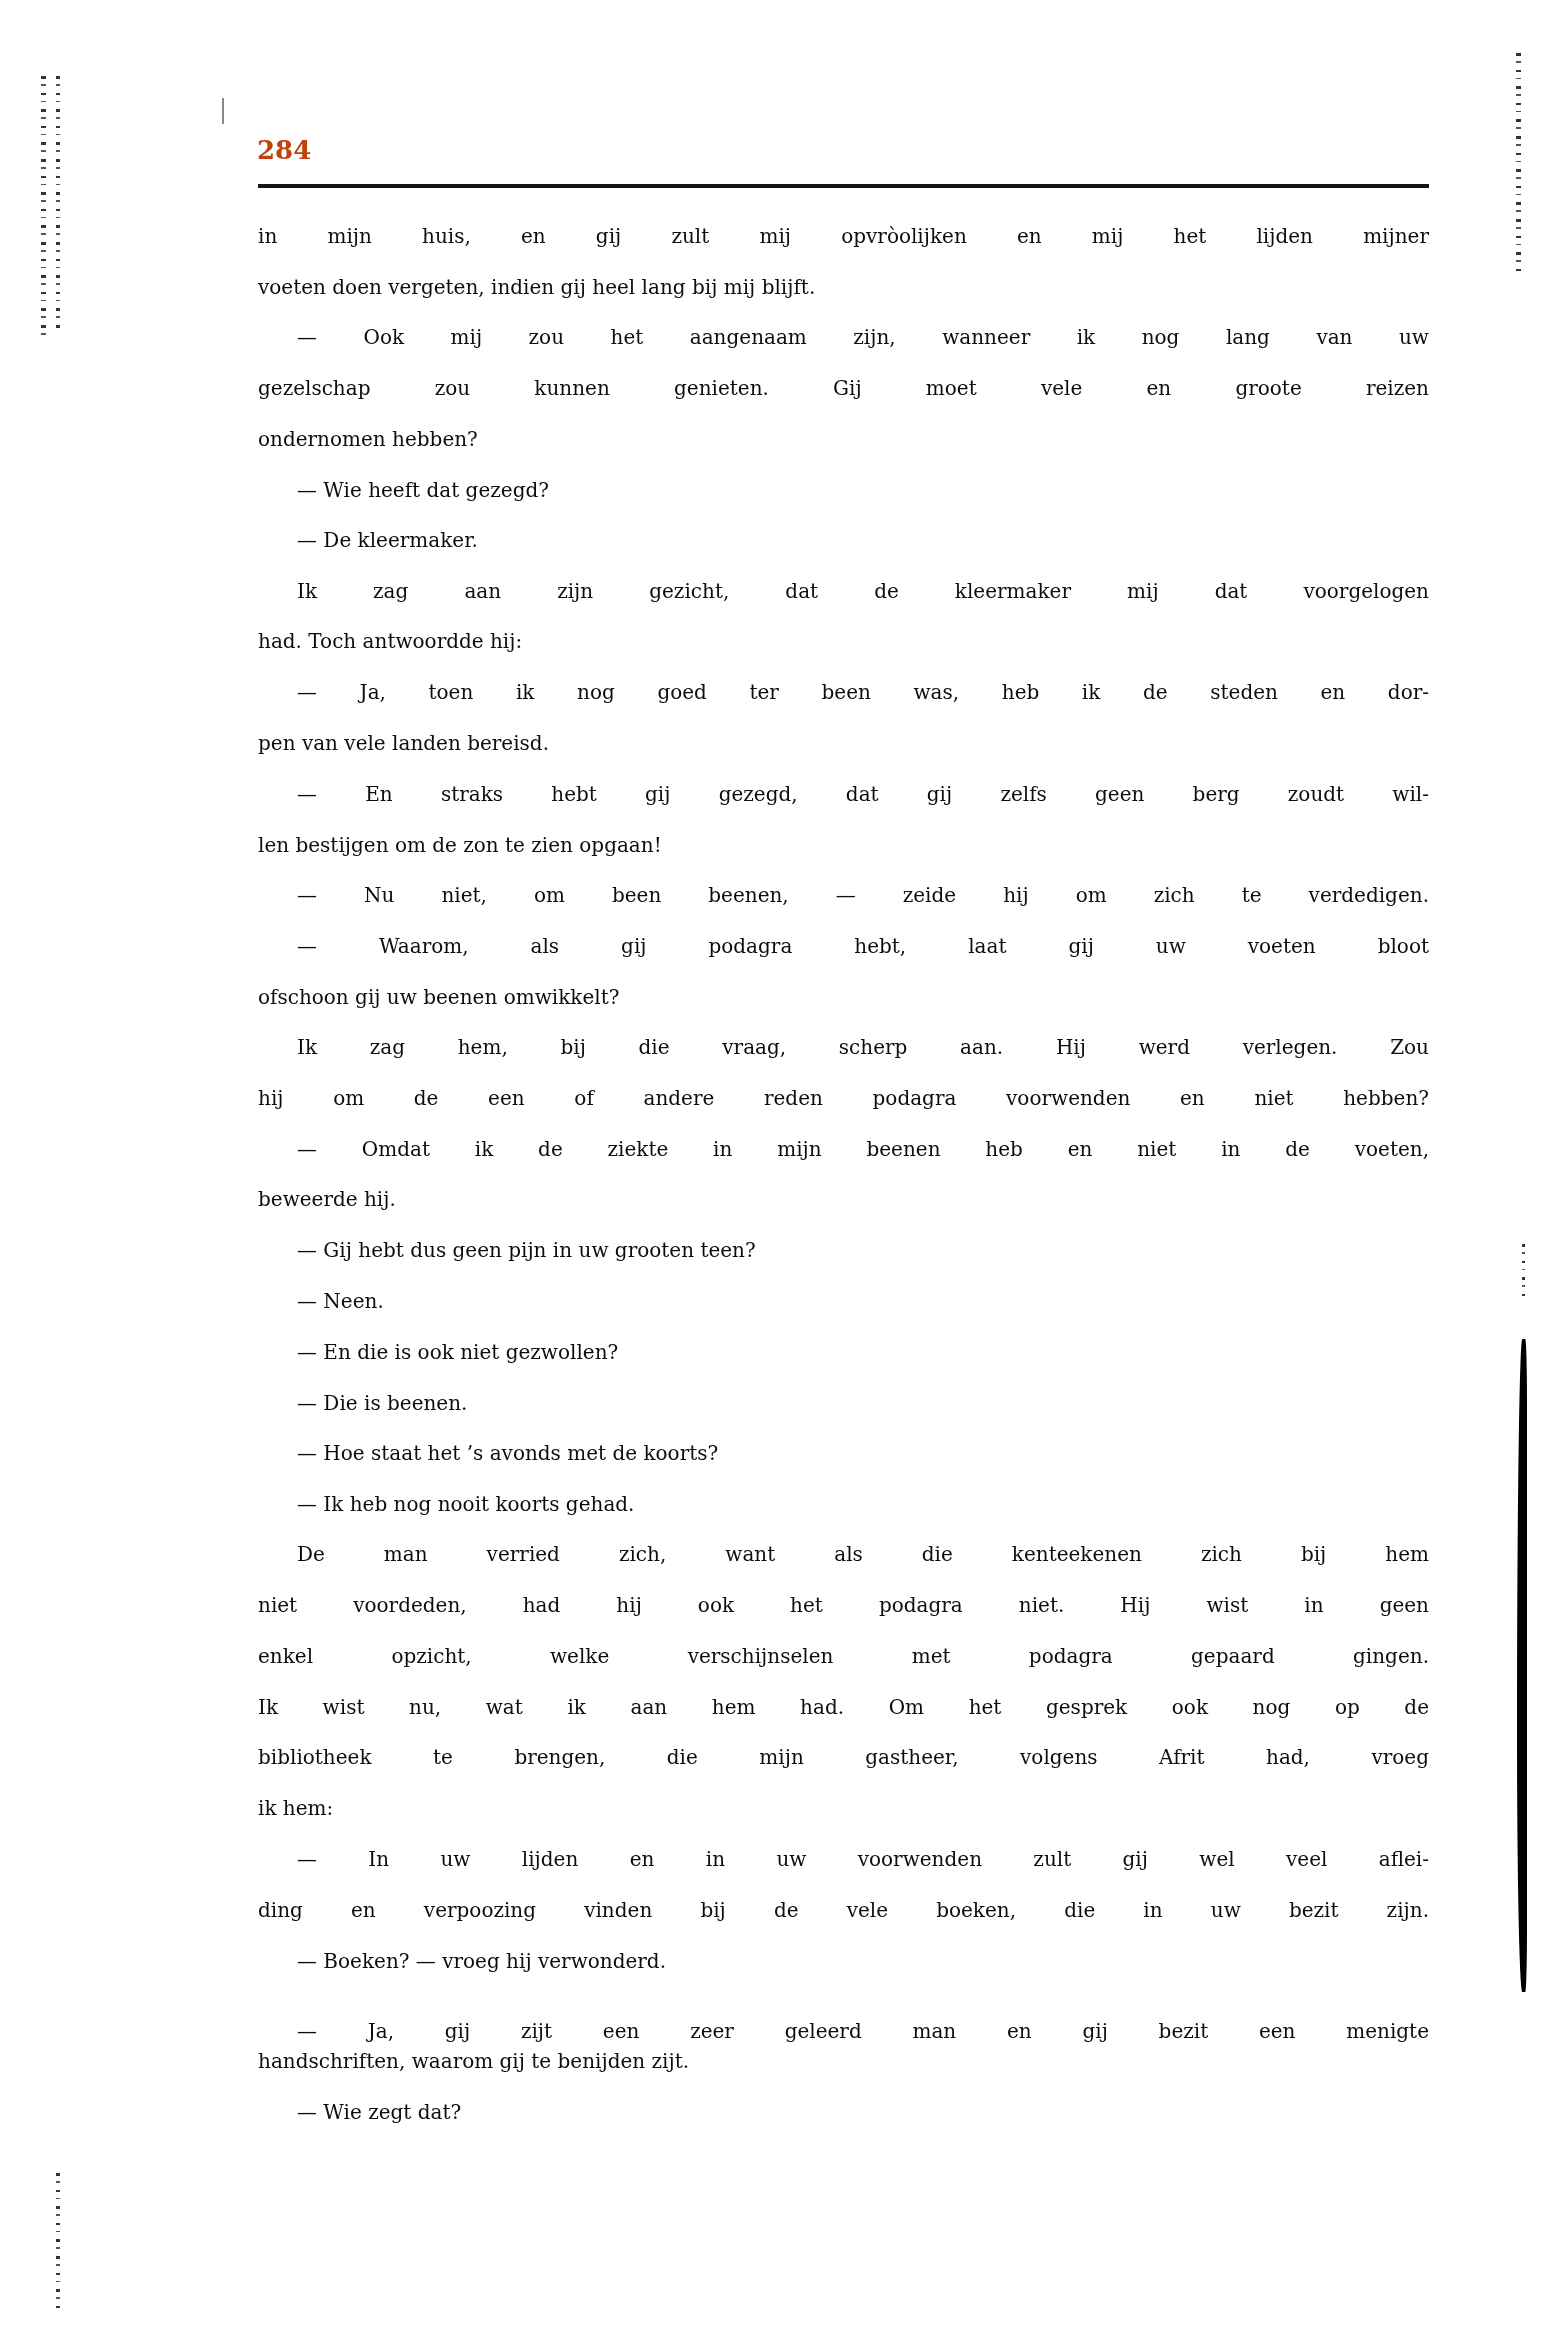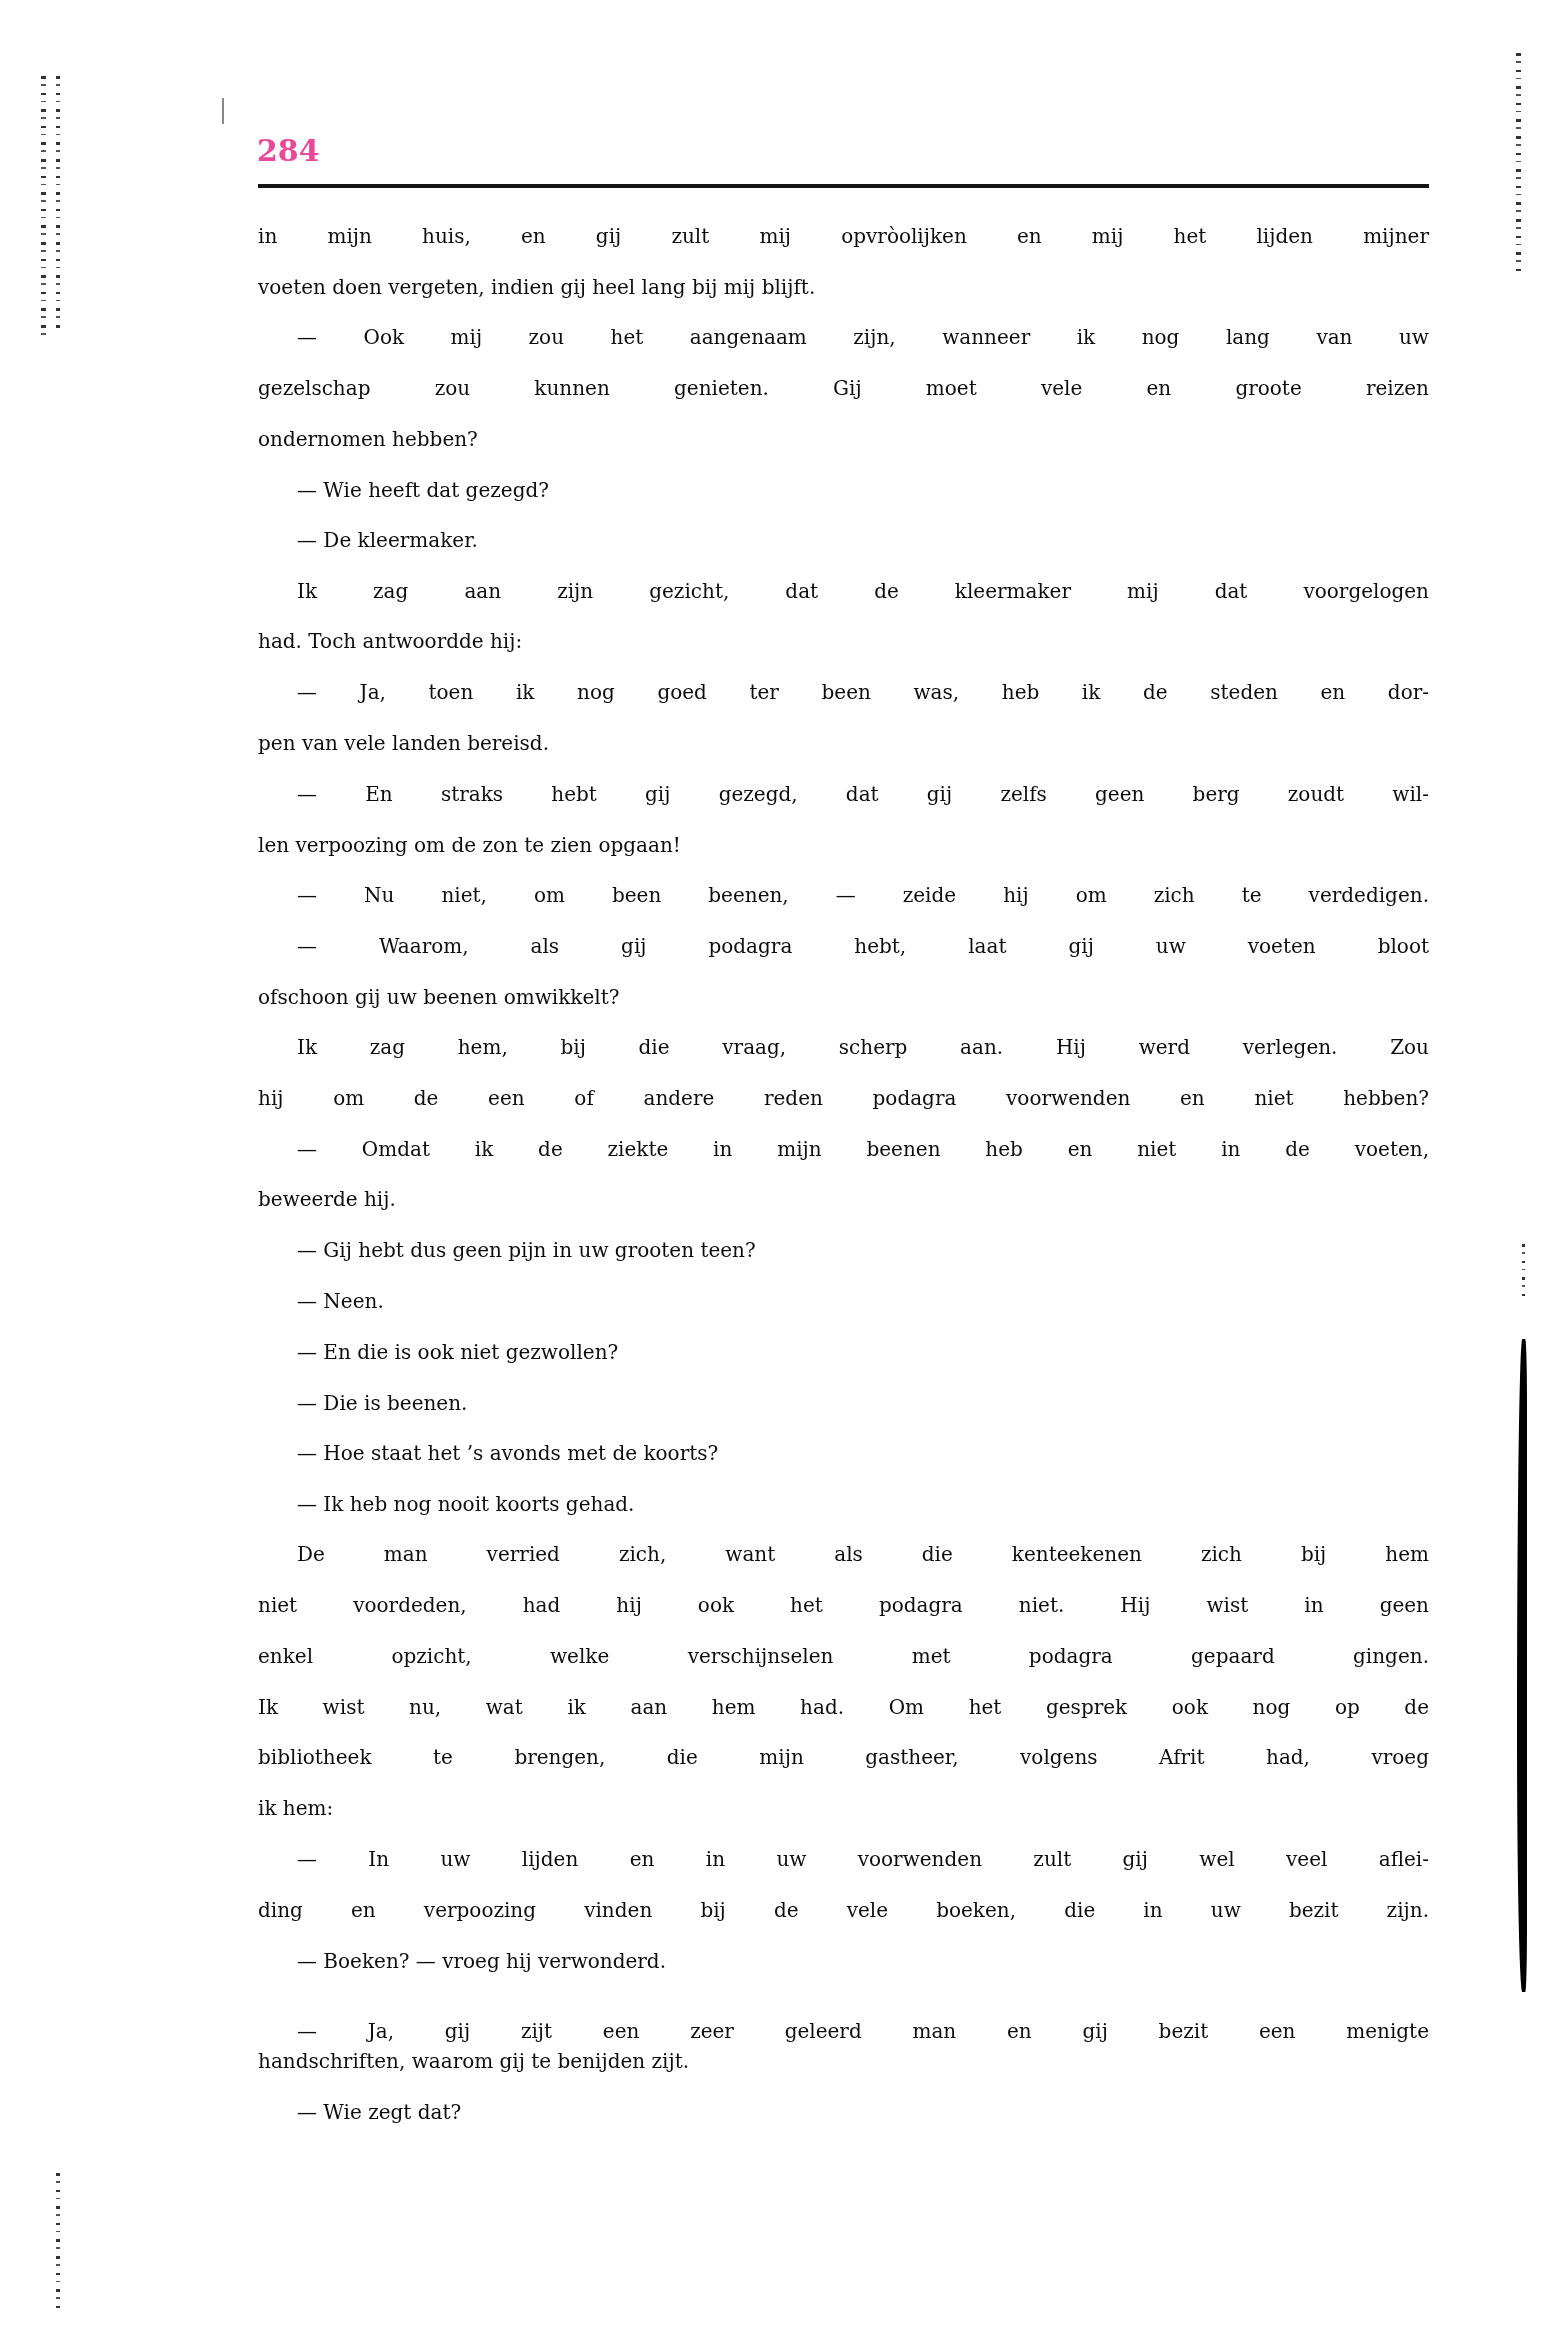"284" .pagenum { color: #ec4899 -> #c2410c; font-size: 30px -> 26px }
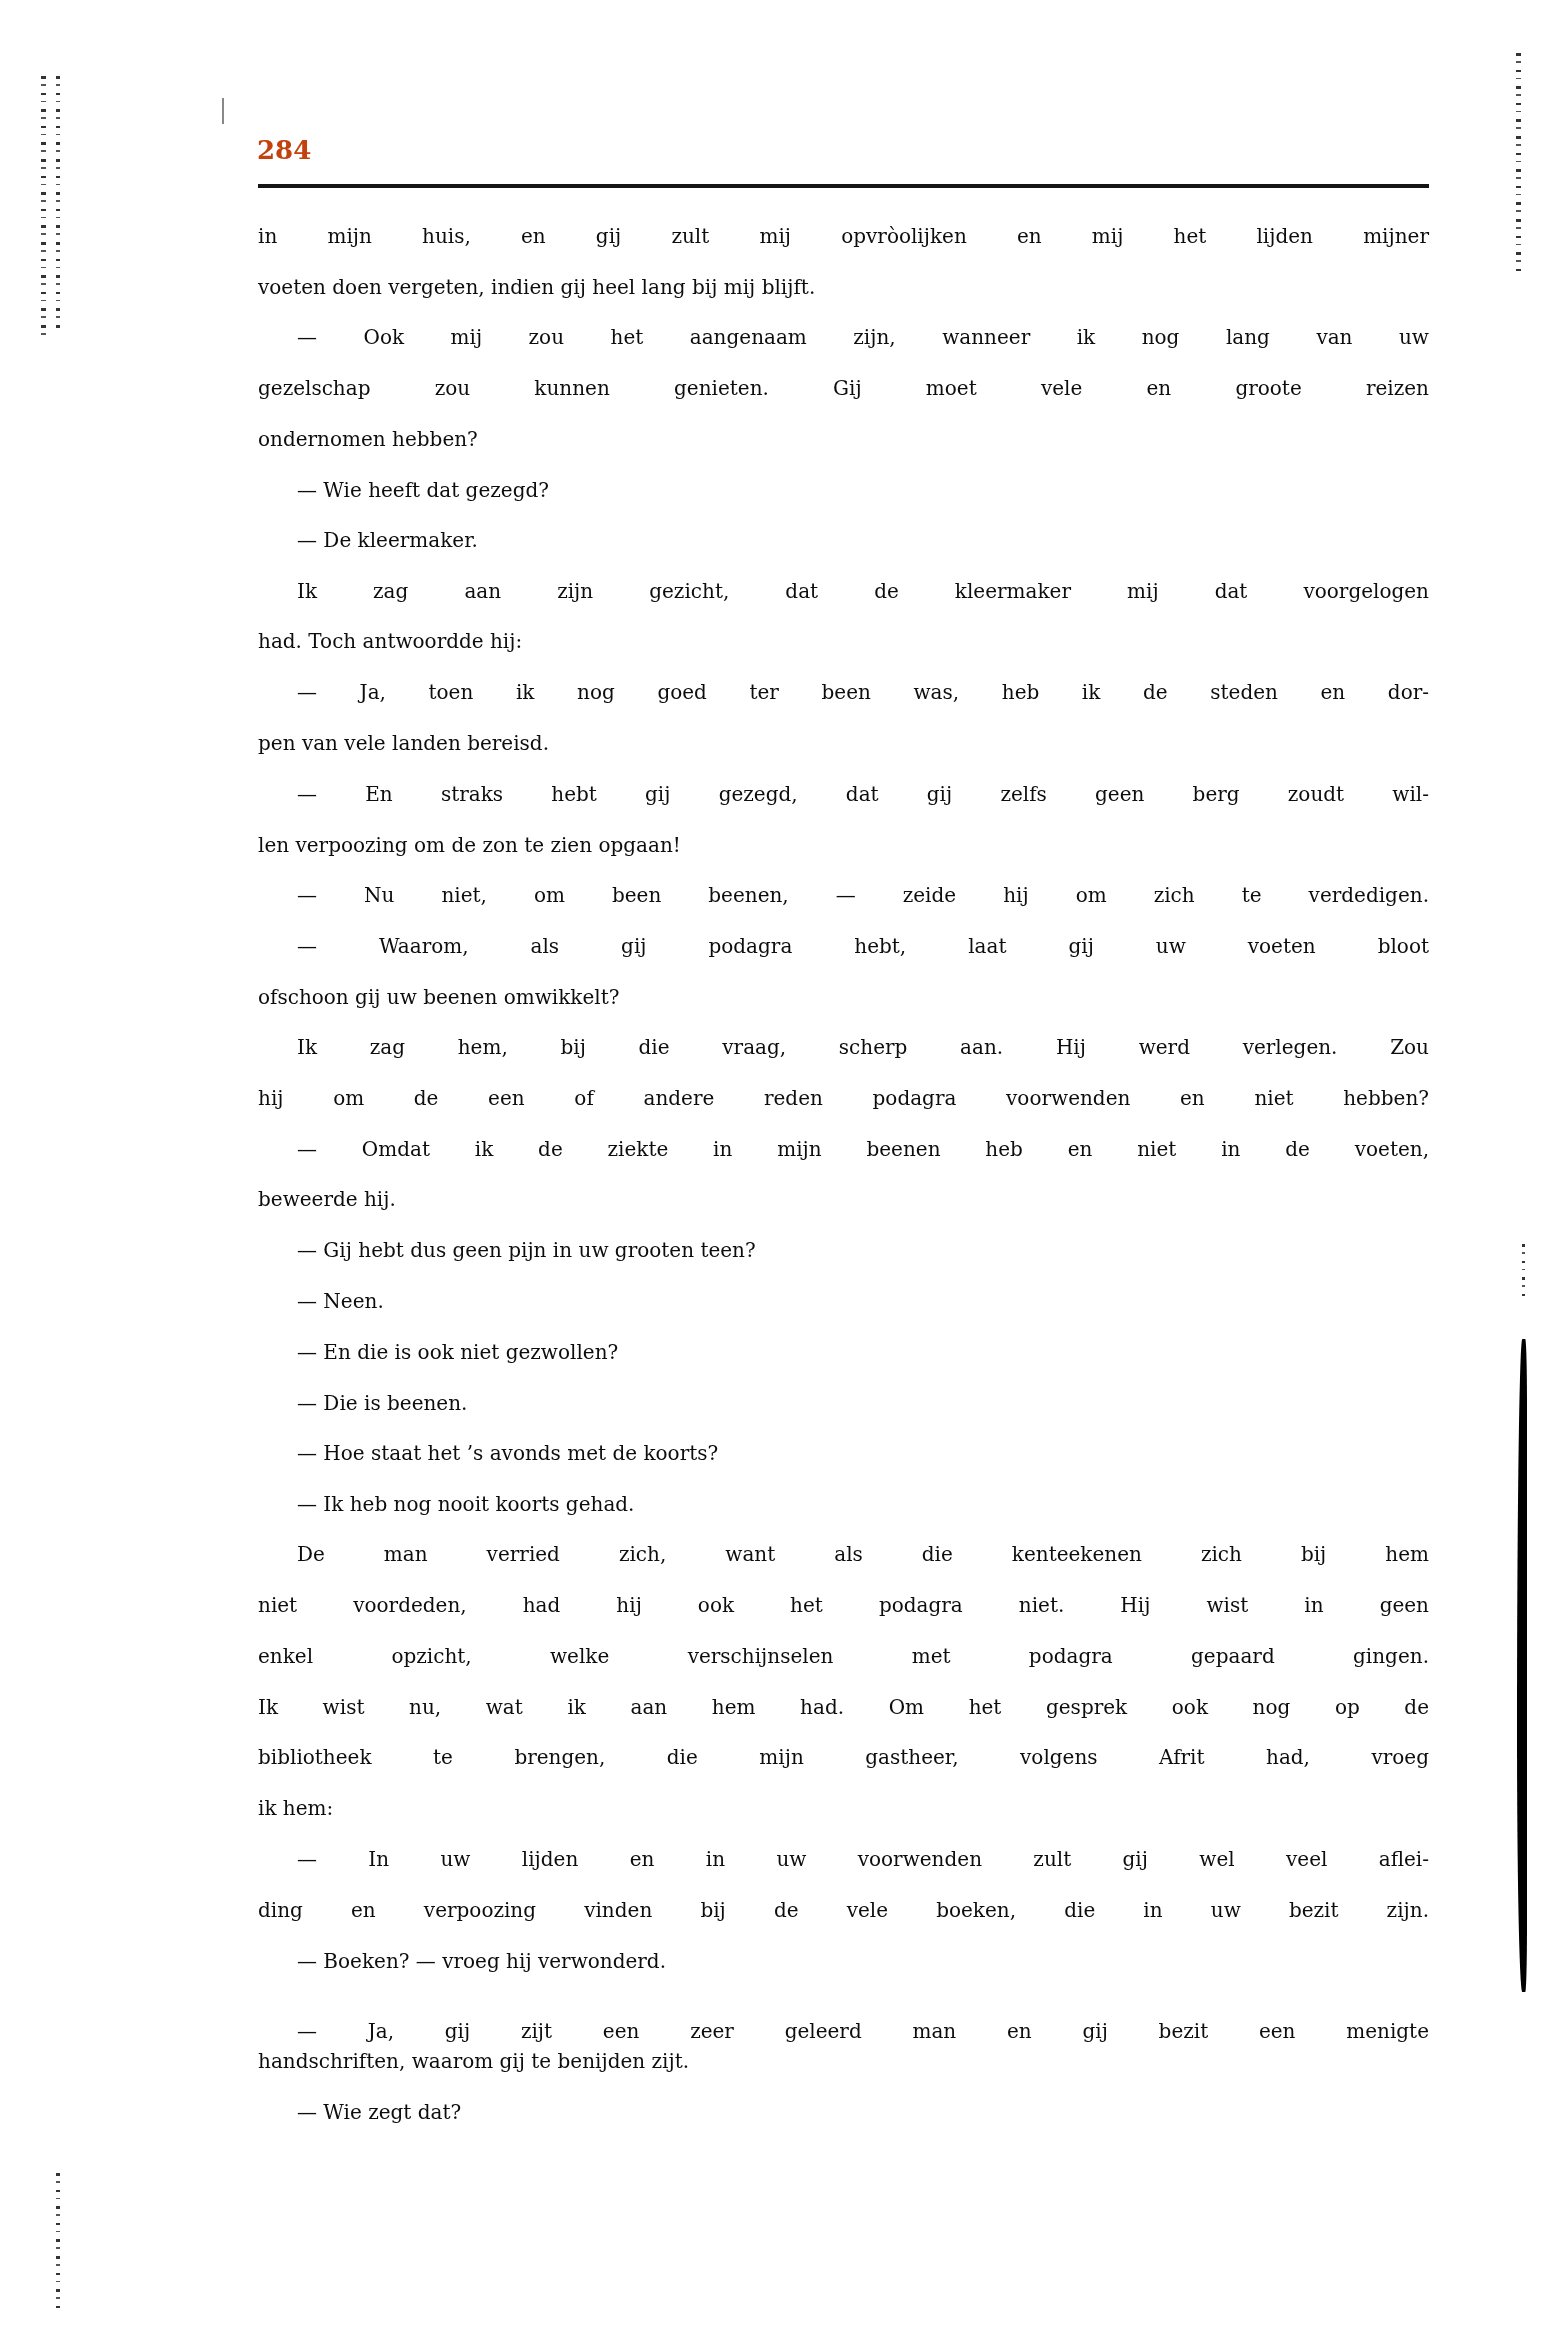"len verpoozing om de zon" div.line { text: verpoozing -> bestijgen }
